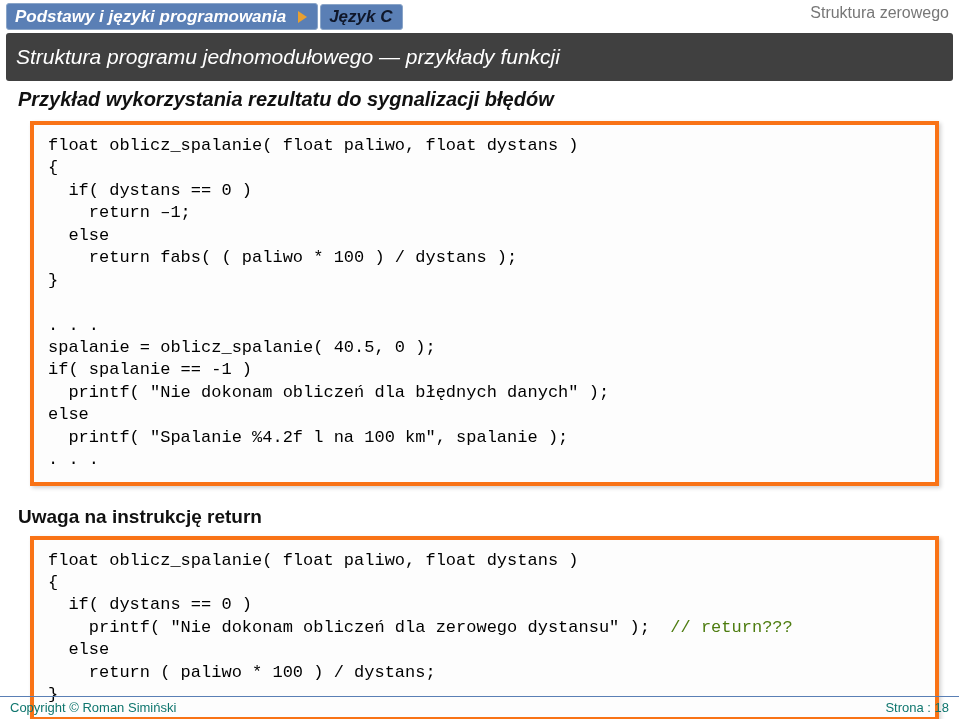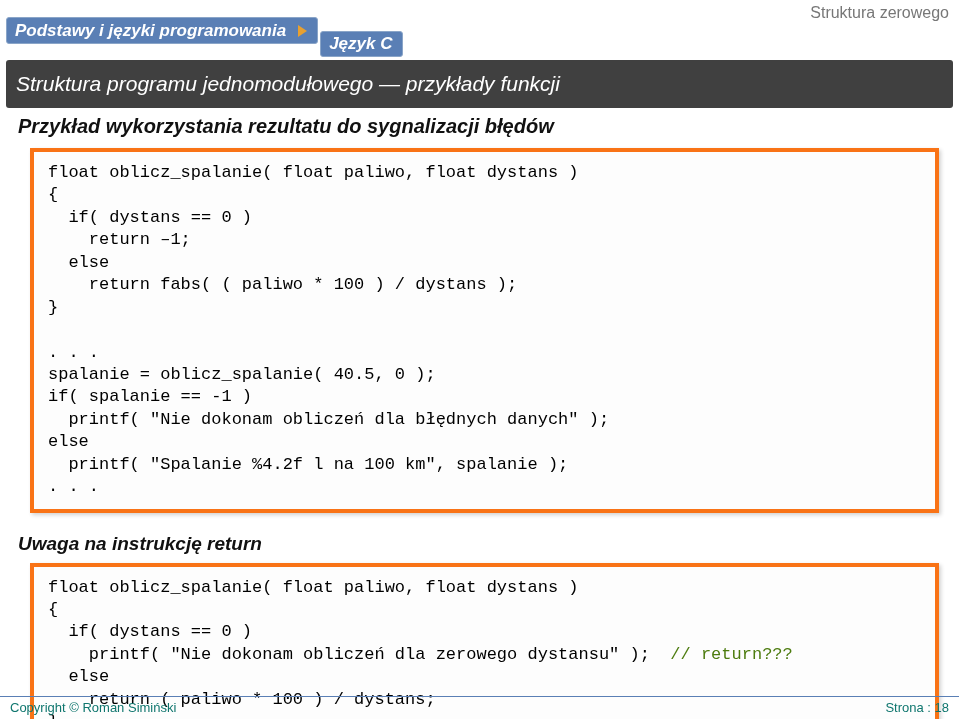"Język C" .breadcrumb-tag2 { color: #ffffff -> #0f172a; margin-top: 28px -> none }
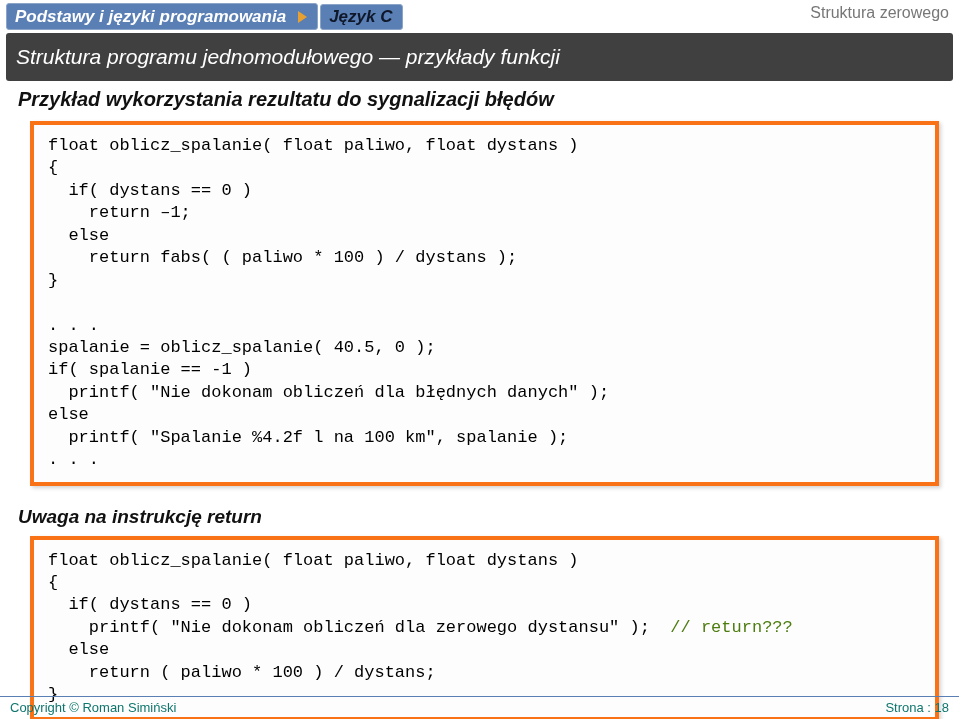"Uwaga na instrukcję return" .section-label { font-style: italic -> none }
